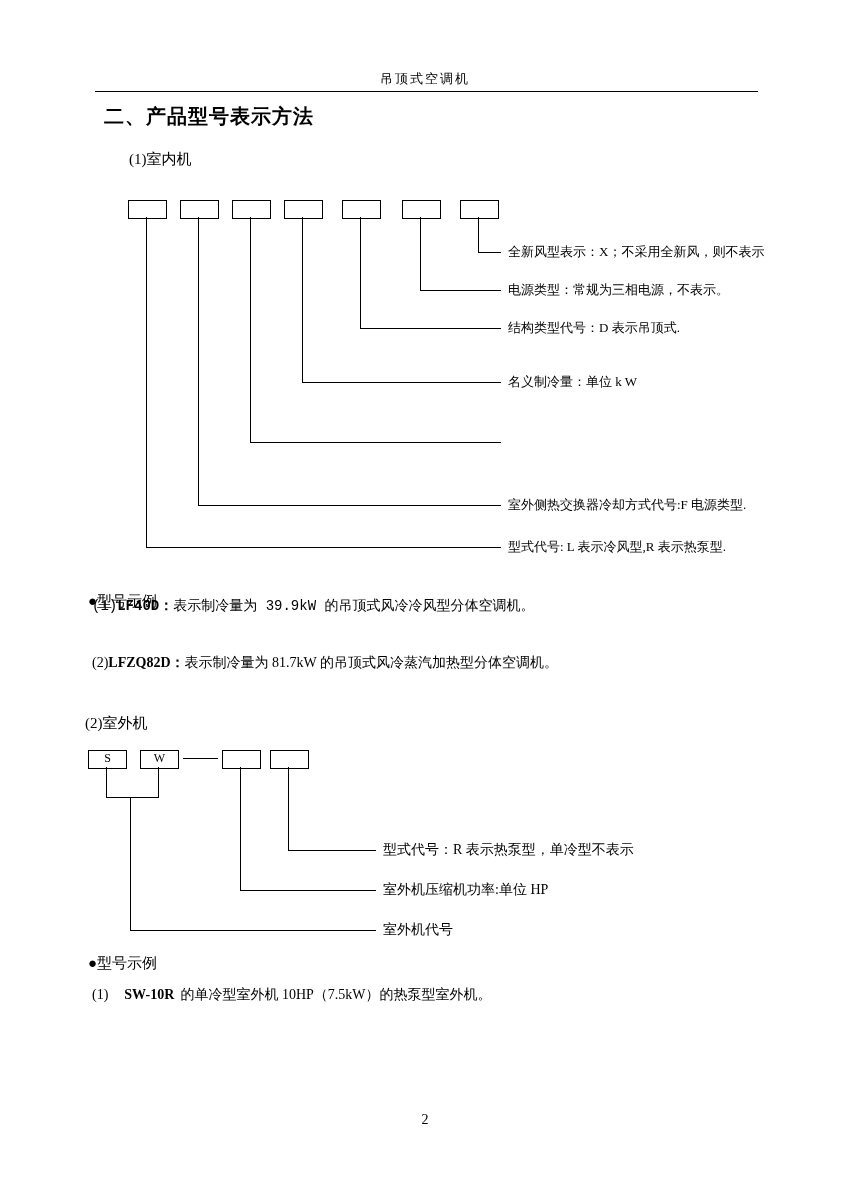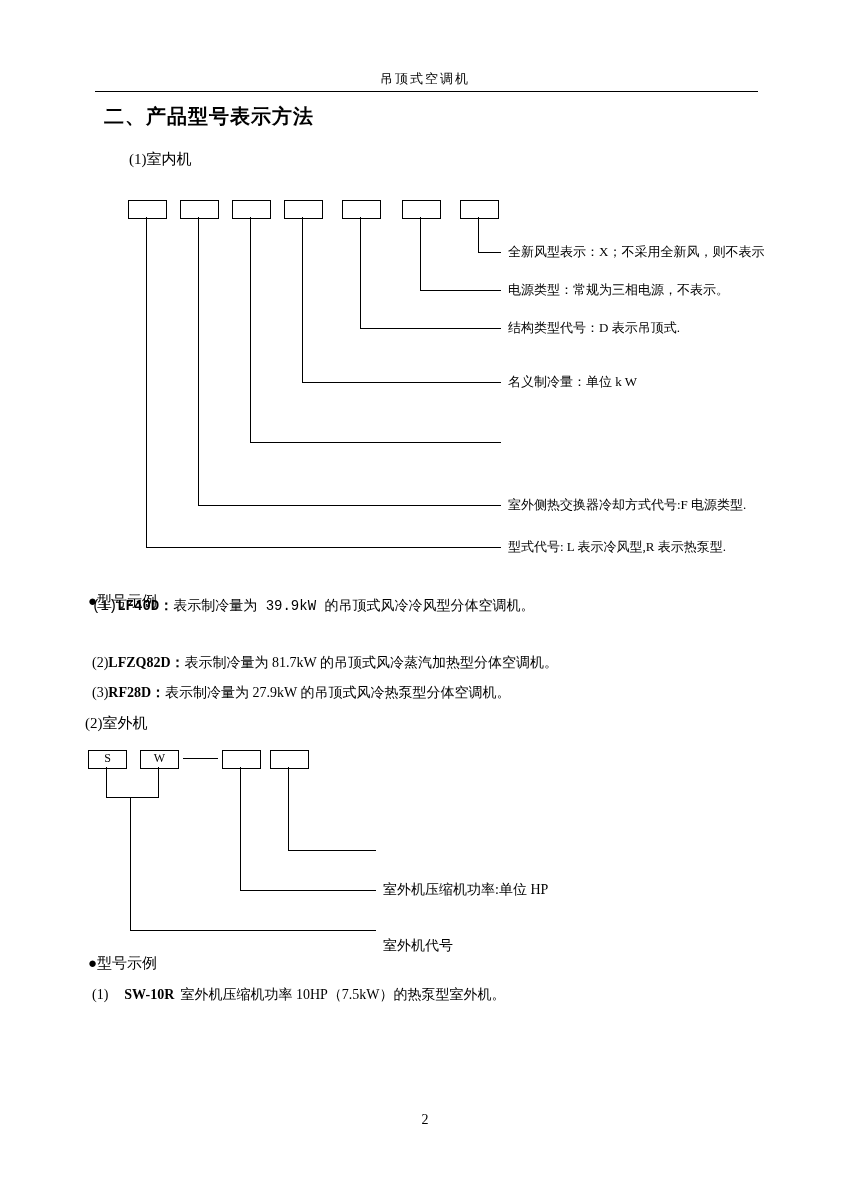"(3)RF28D：表示制冷量为 27.9kW 的吊顶式风冷热泵型分体空调机。" div.ex { html: <div> <span>(3)</span><span>RF28D：</span><span>表示制冷量为 27.9kW 的吊顶式风冷热泵型分体空调机。</span> </div> -> none }
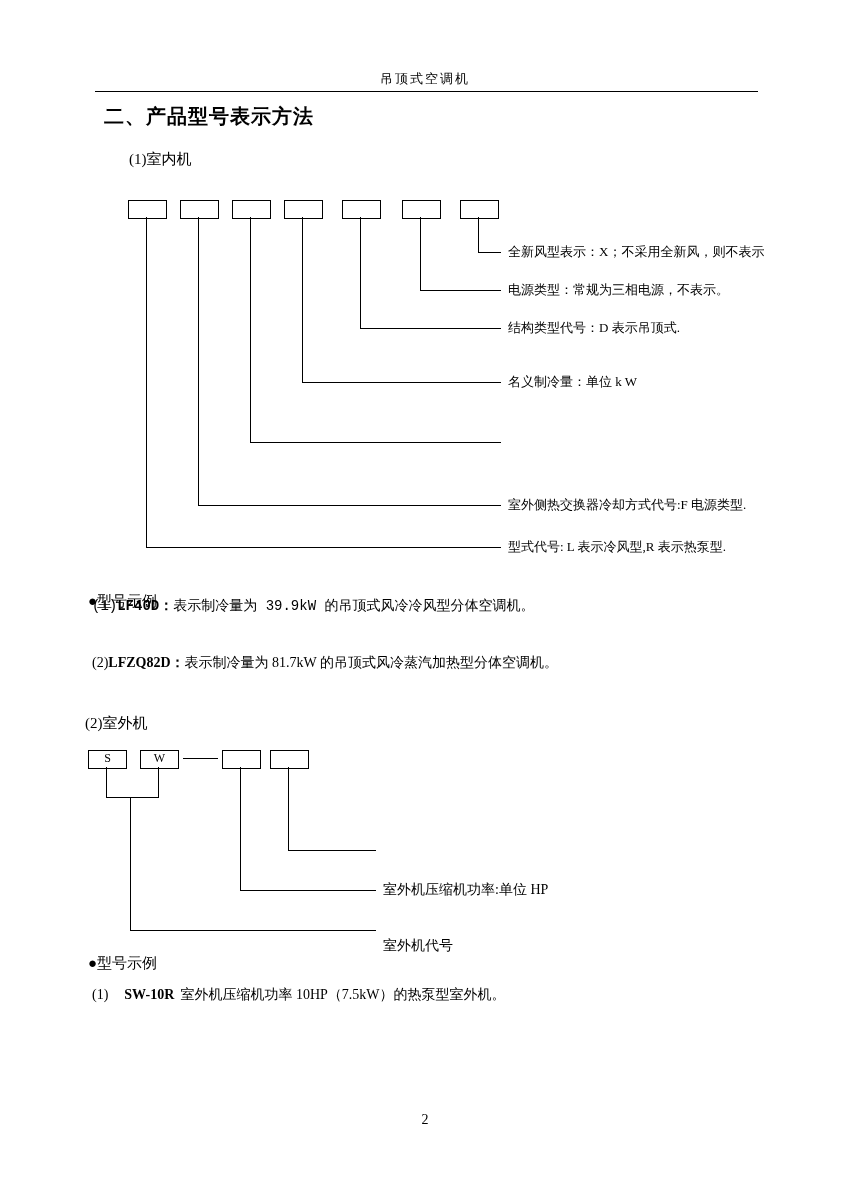"型式代号：R 表示热泵型，单冷型不表示" div.olabel { html: none -> <div>型式代号：R 表示热泵型，单冷型不表示</div> }
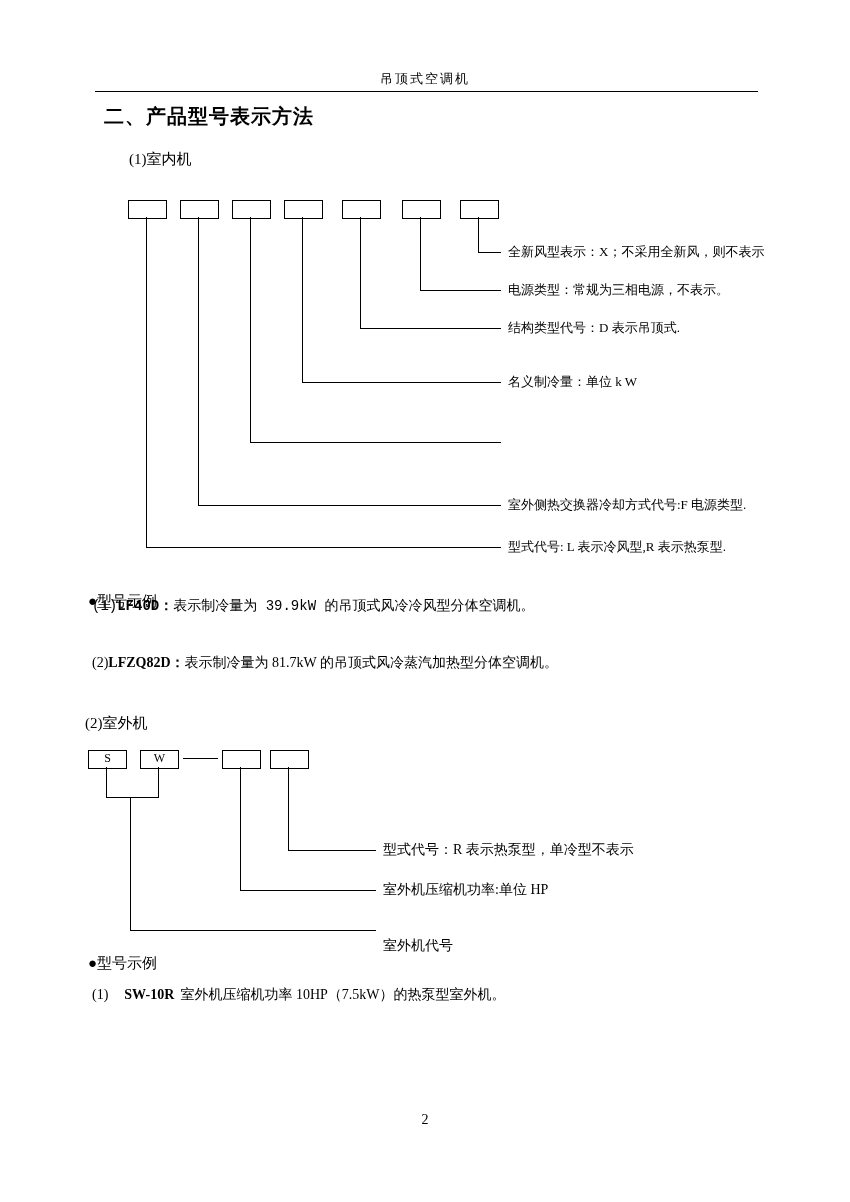"室外机代号" div.olabel { margin-top: 16px -> none }
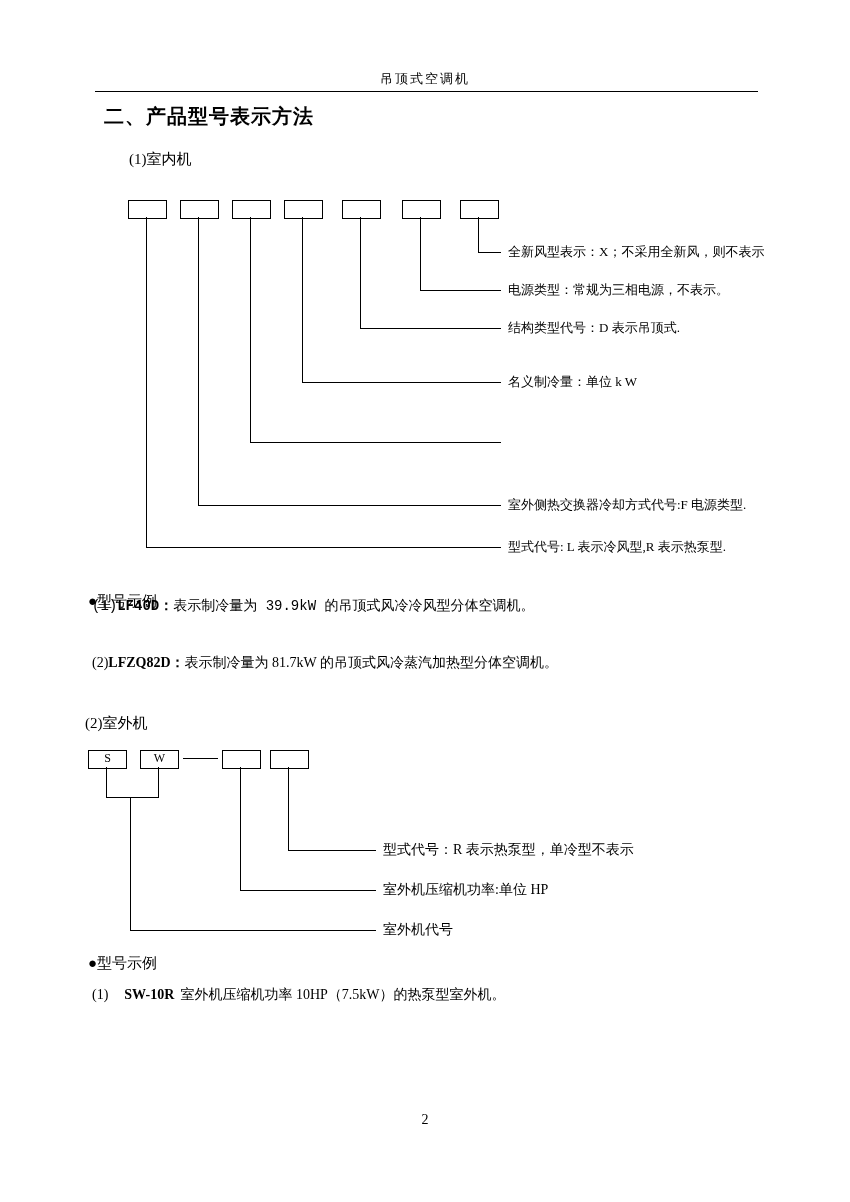"室外机压缩机功率 10HP（7.5kW）的热泵型室外机。" span.ex-desc { text: 室外机压缩机功率 -> 的单冷型室外机 }
